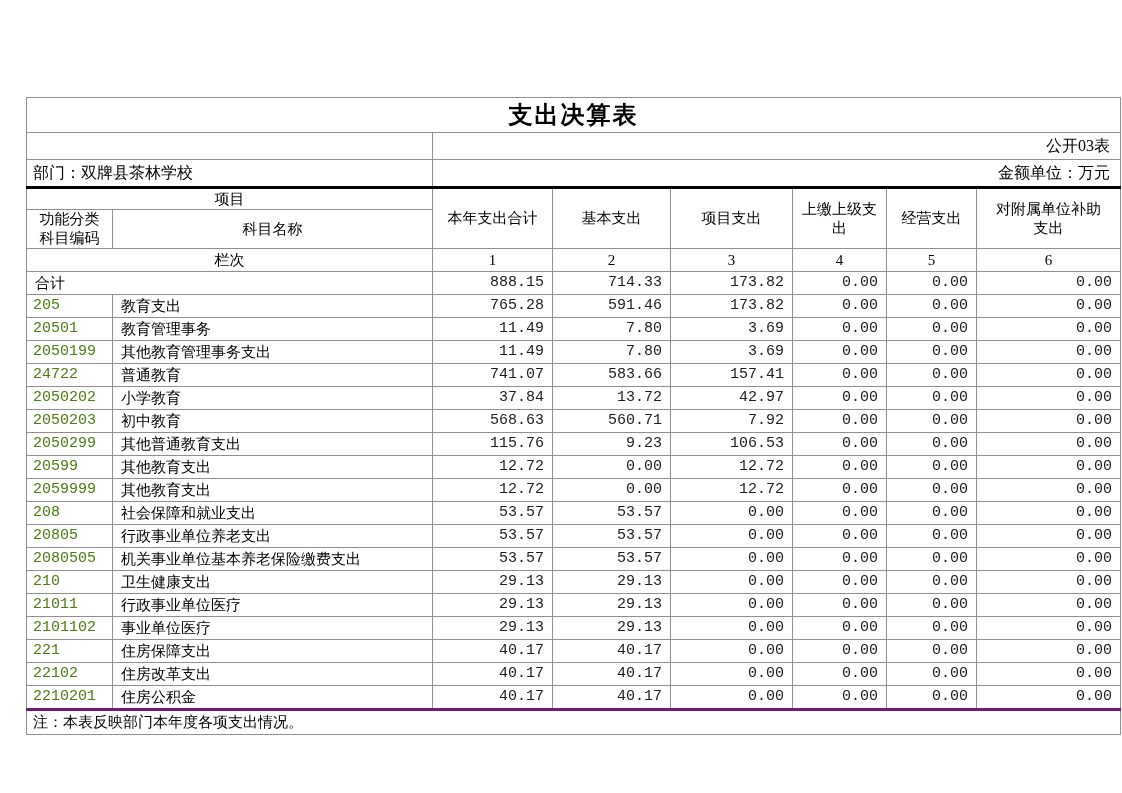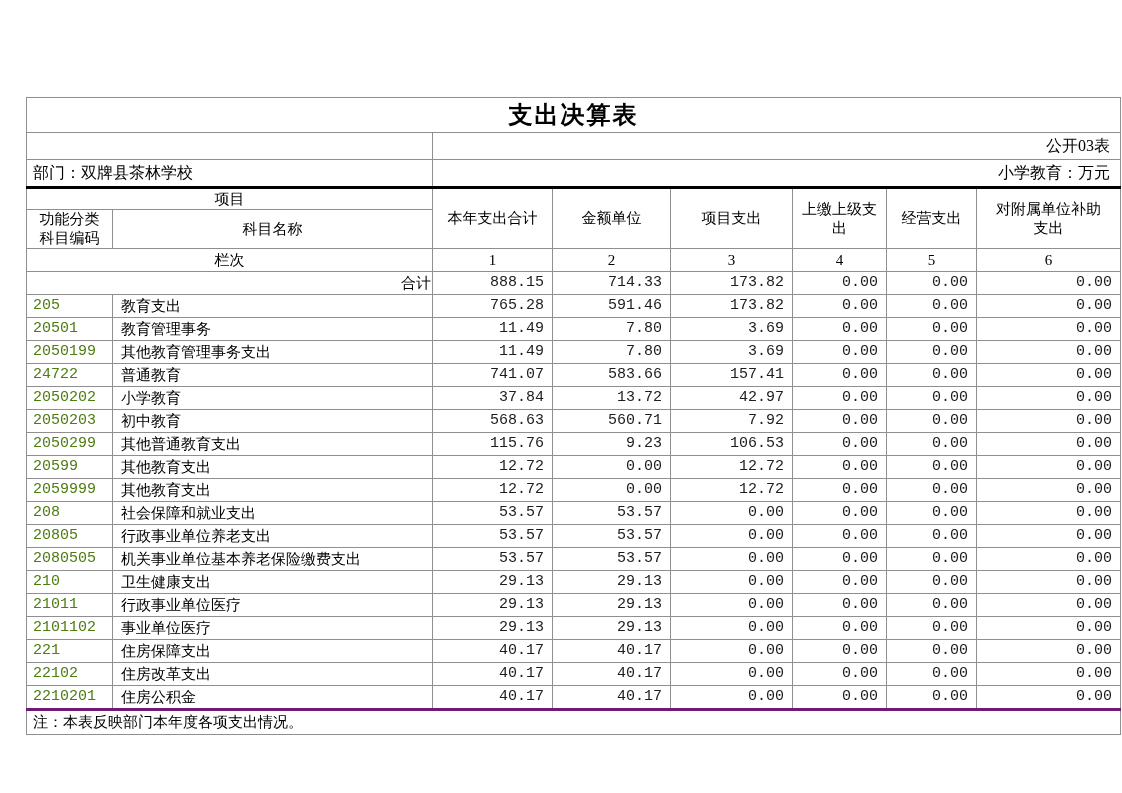"小学教育：万元" td.info-cell { text: 小学教育 -> 金额单位 }
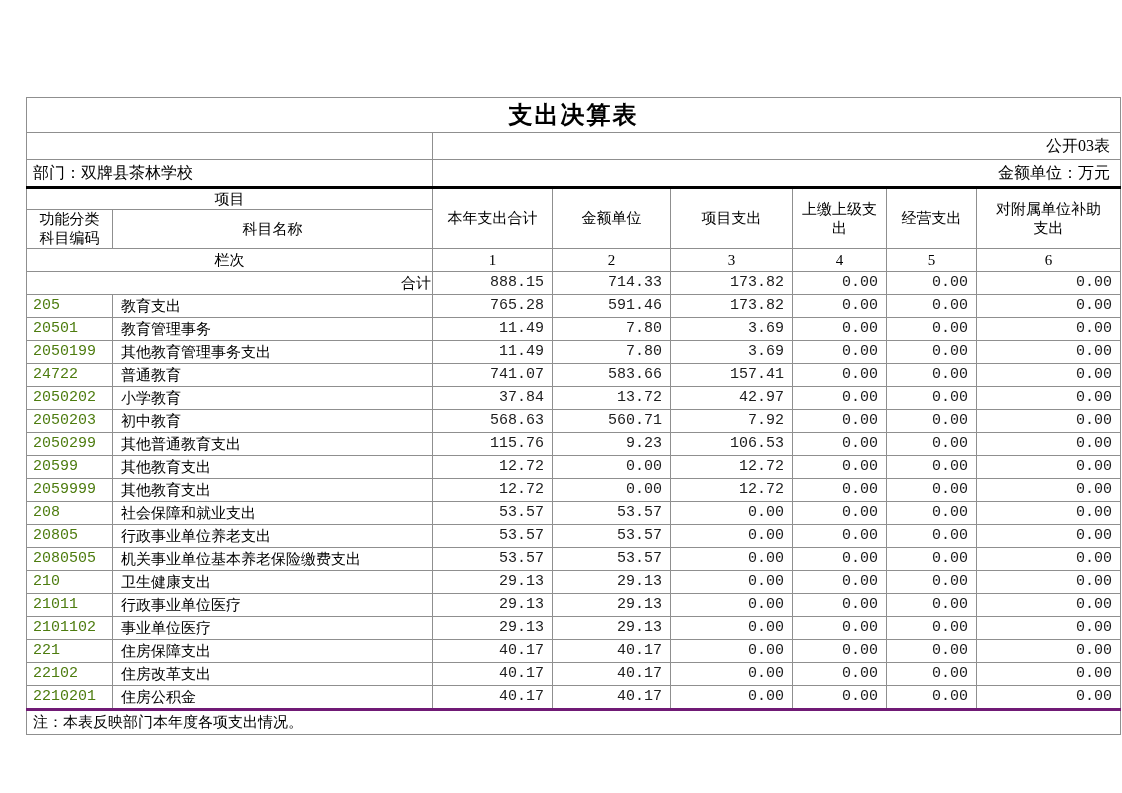"金额单位" div.wrap { text: 金额单位 -> 基本支出 }
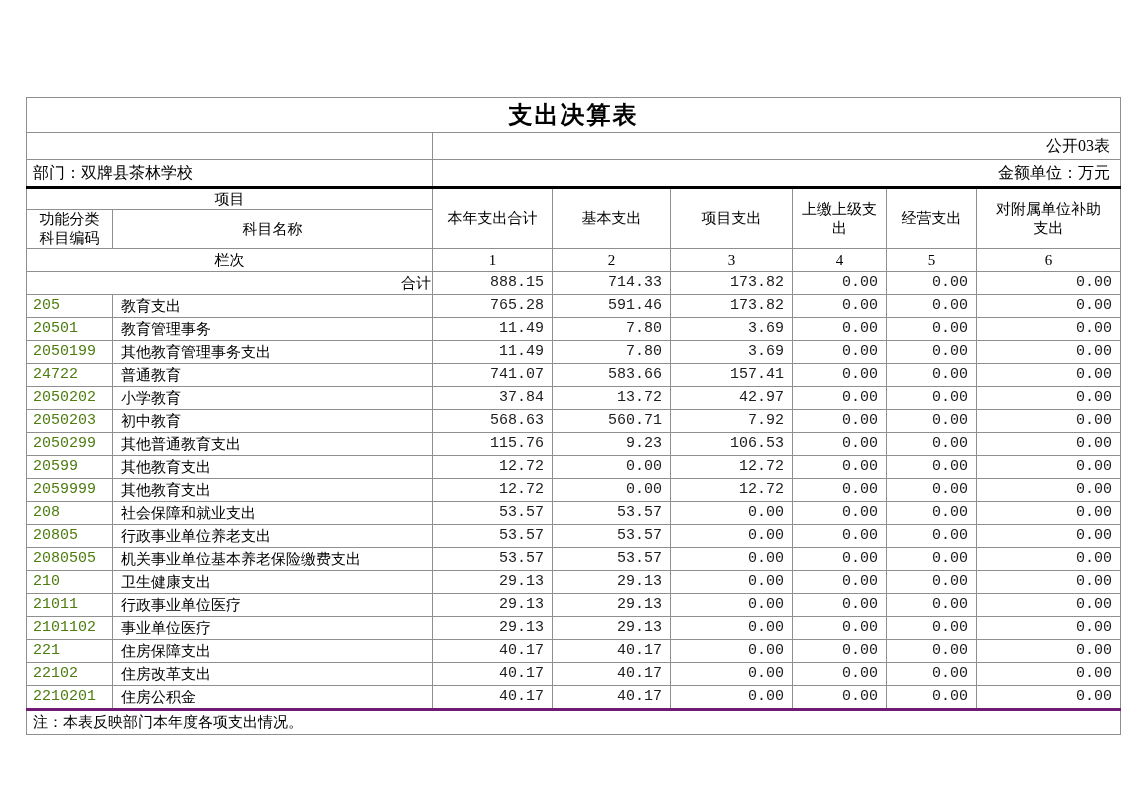"合计" td.name-merged { text-align: right -> left }
